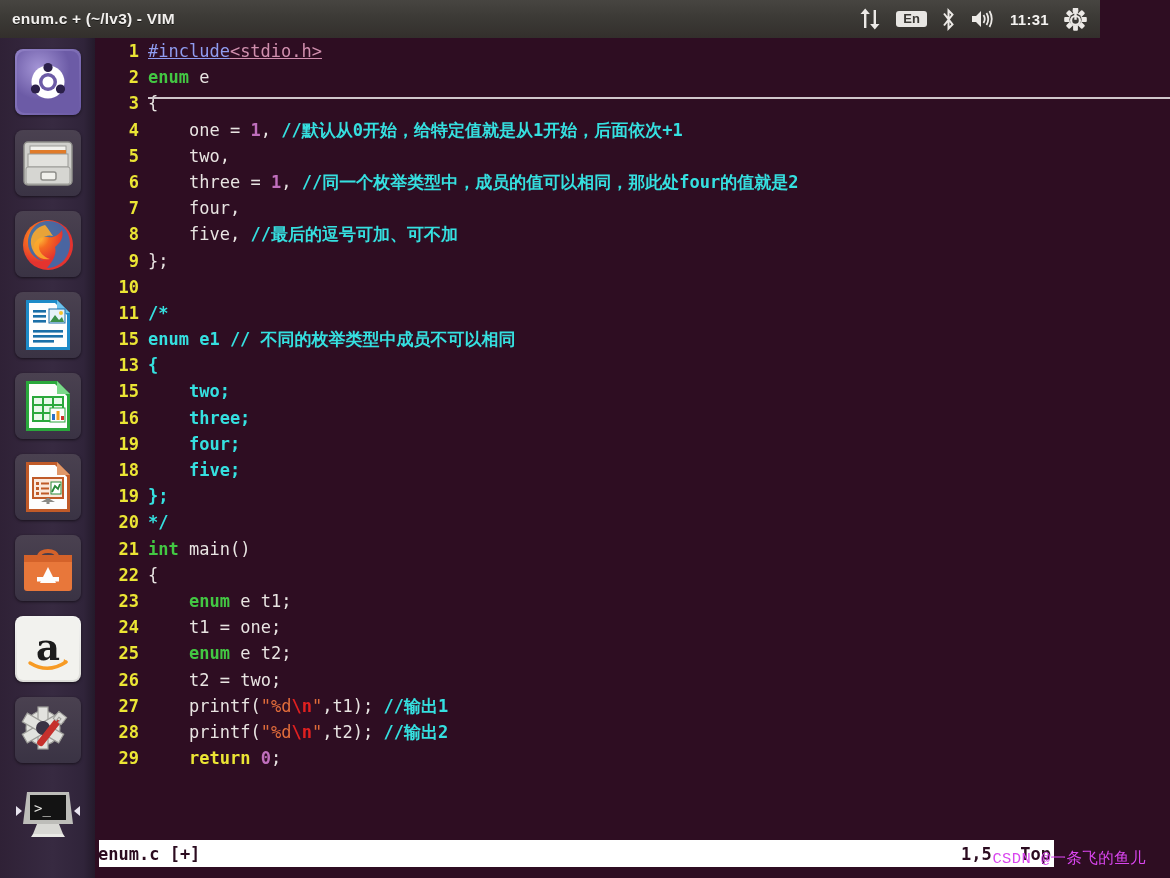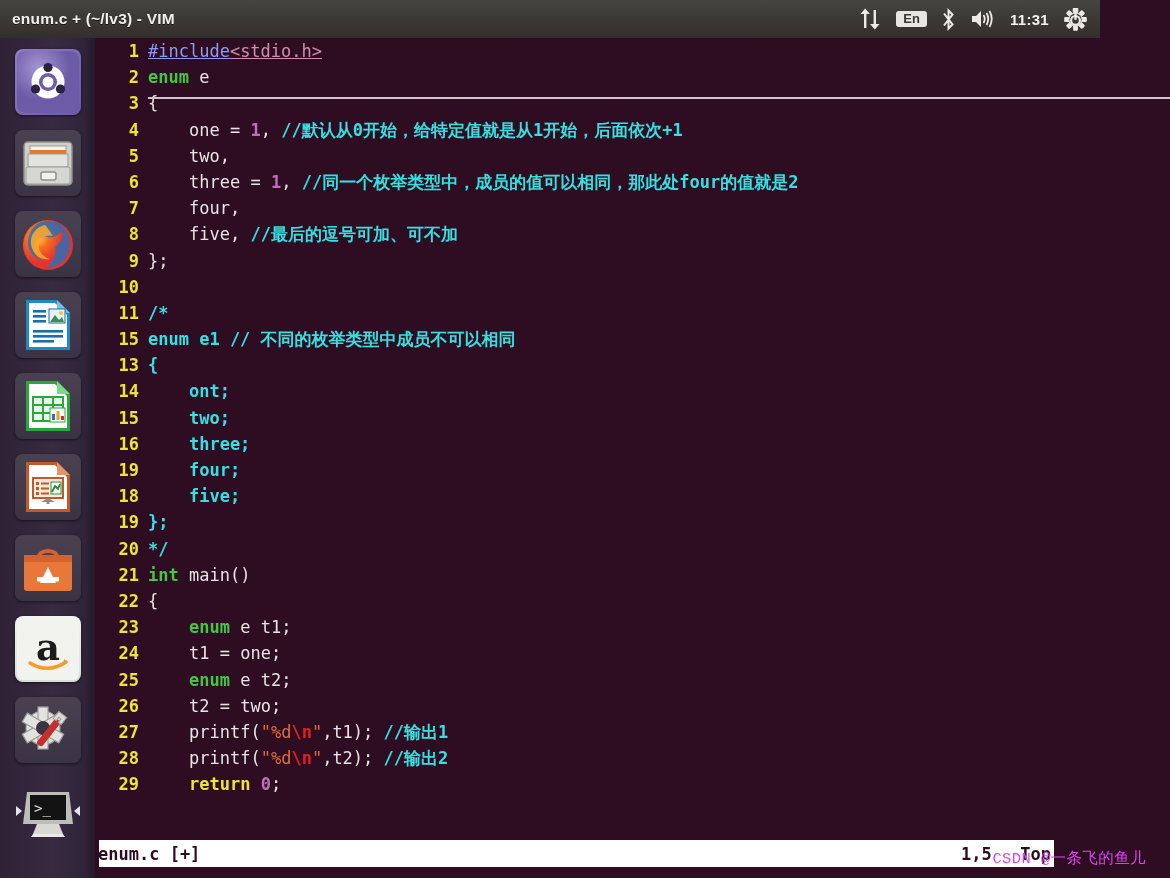"14" div.row { html: <div><span>14</span><span><span> ont;</span></span></div> -> none }
